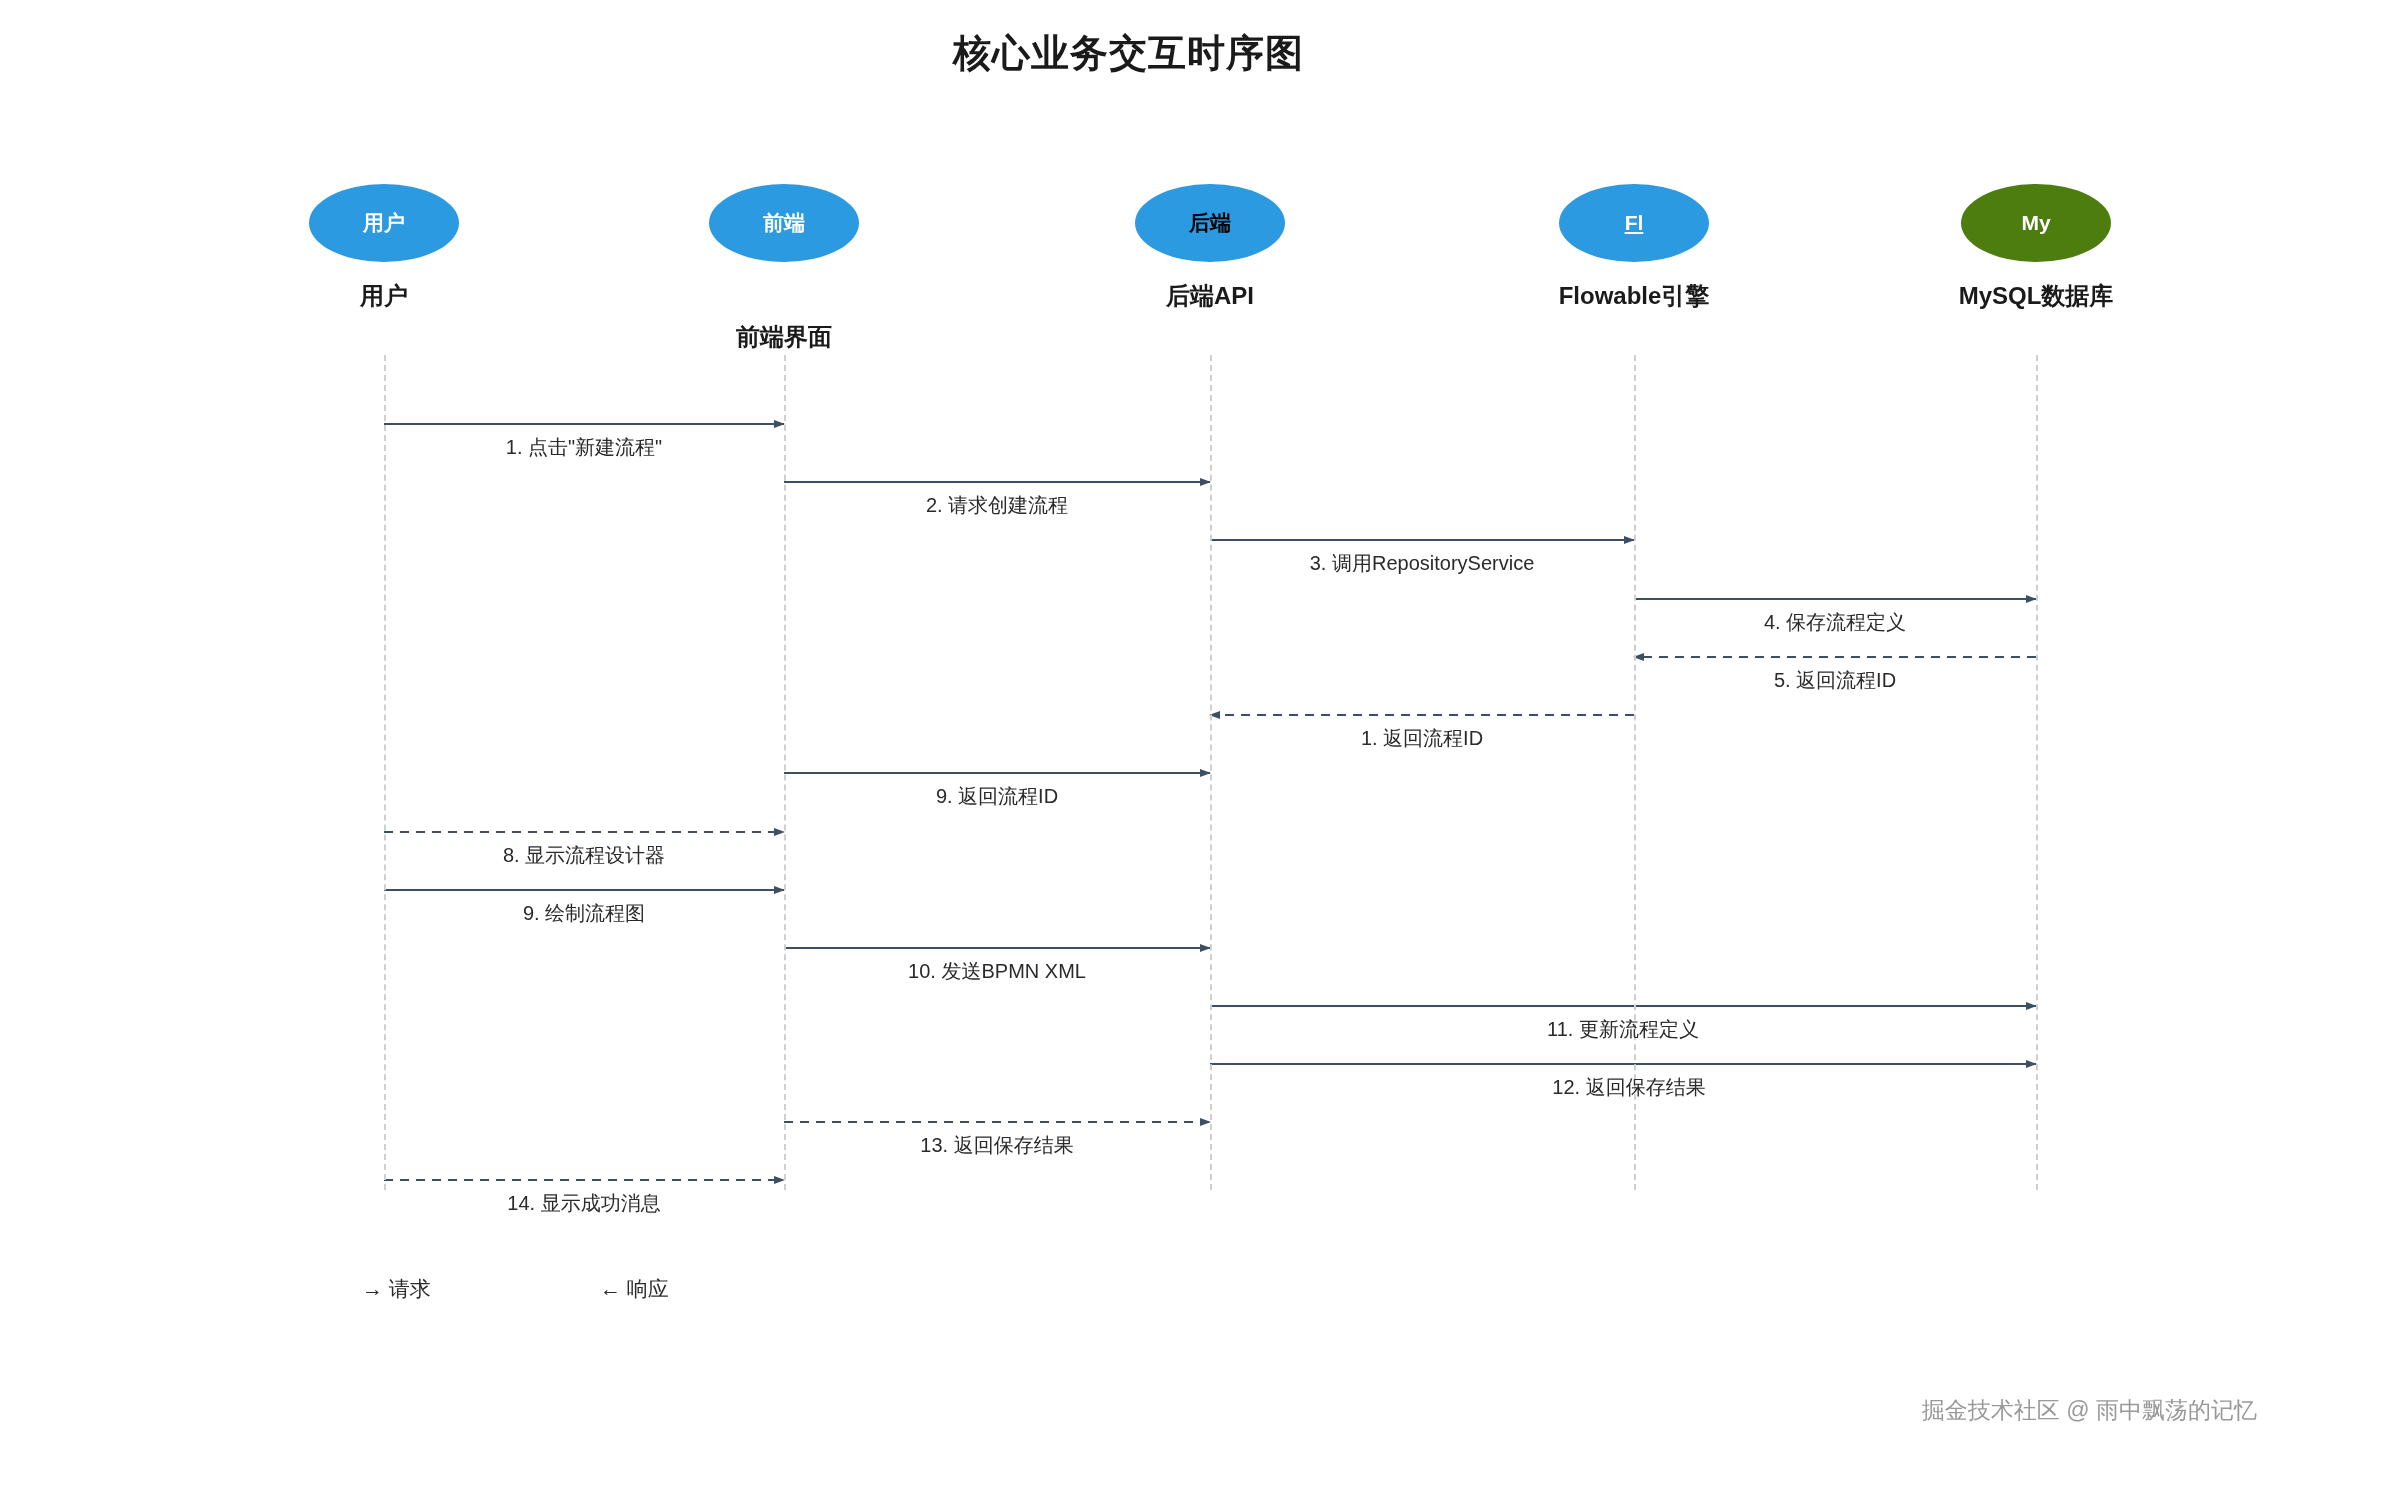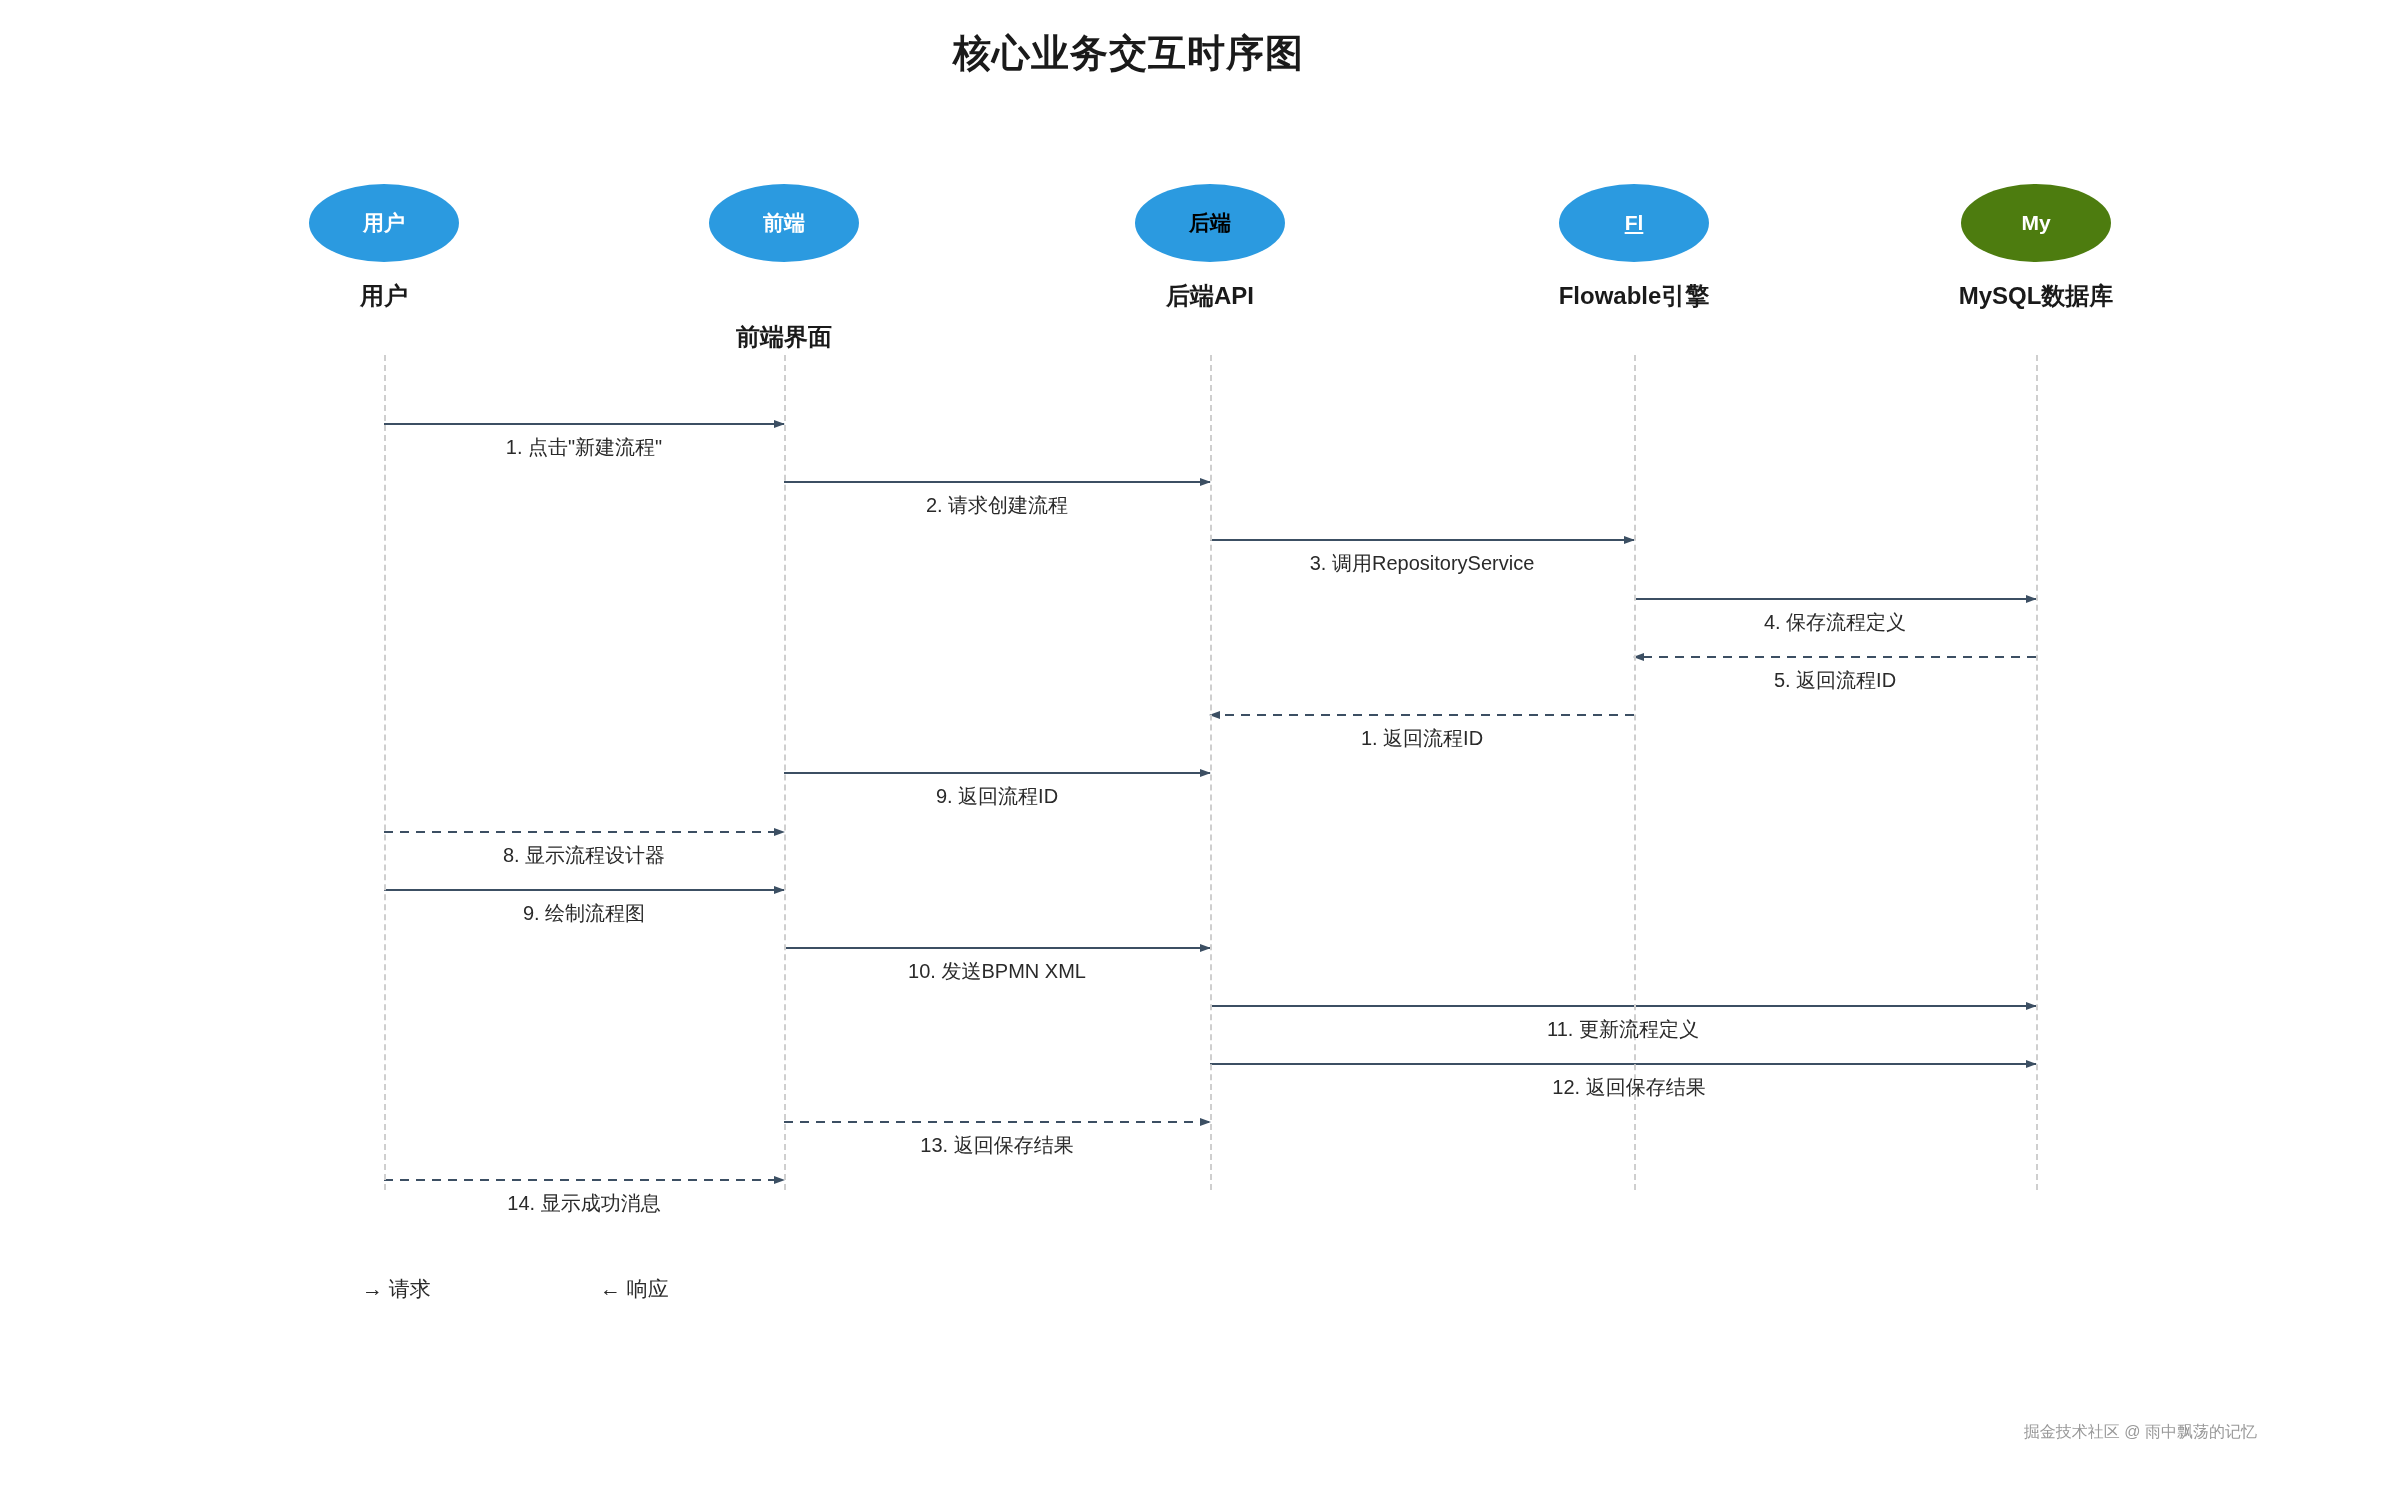"掘金技术社区 @ 雨中飘荡的记忆" #watermark { bottom: 42px -> 59px; font-size: 16px -> 23px }
